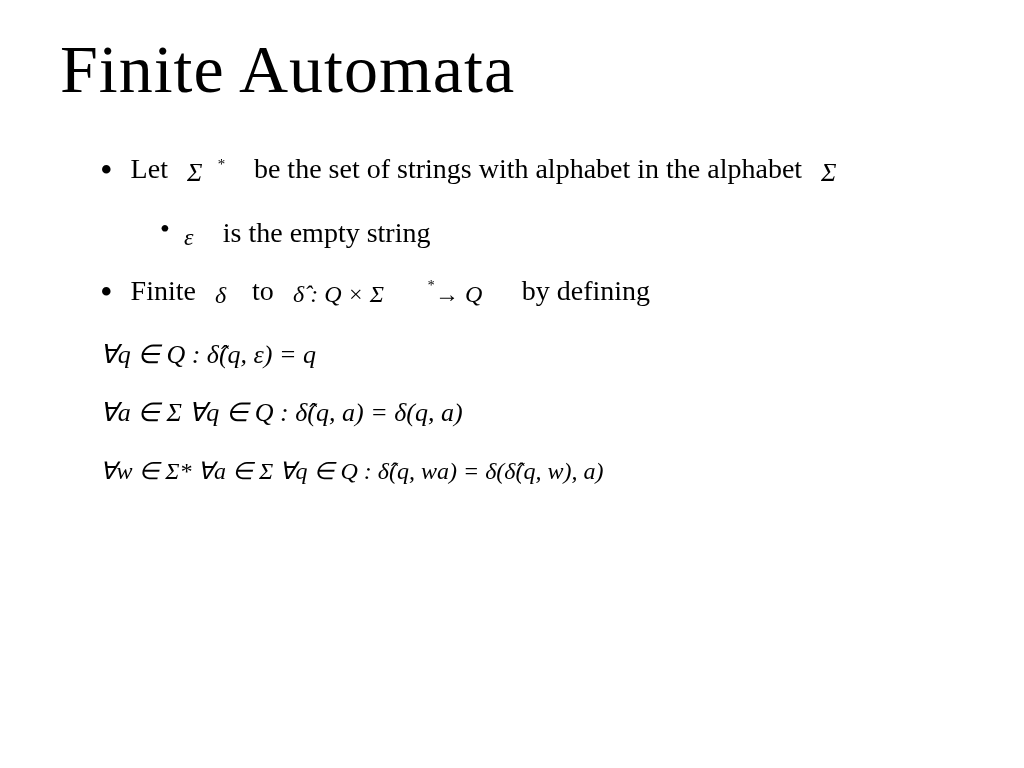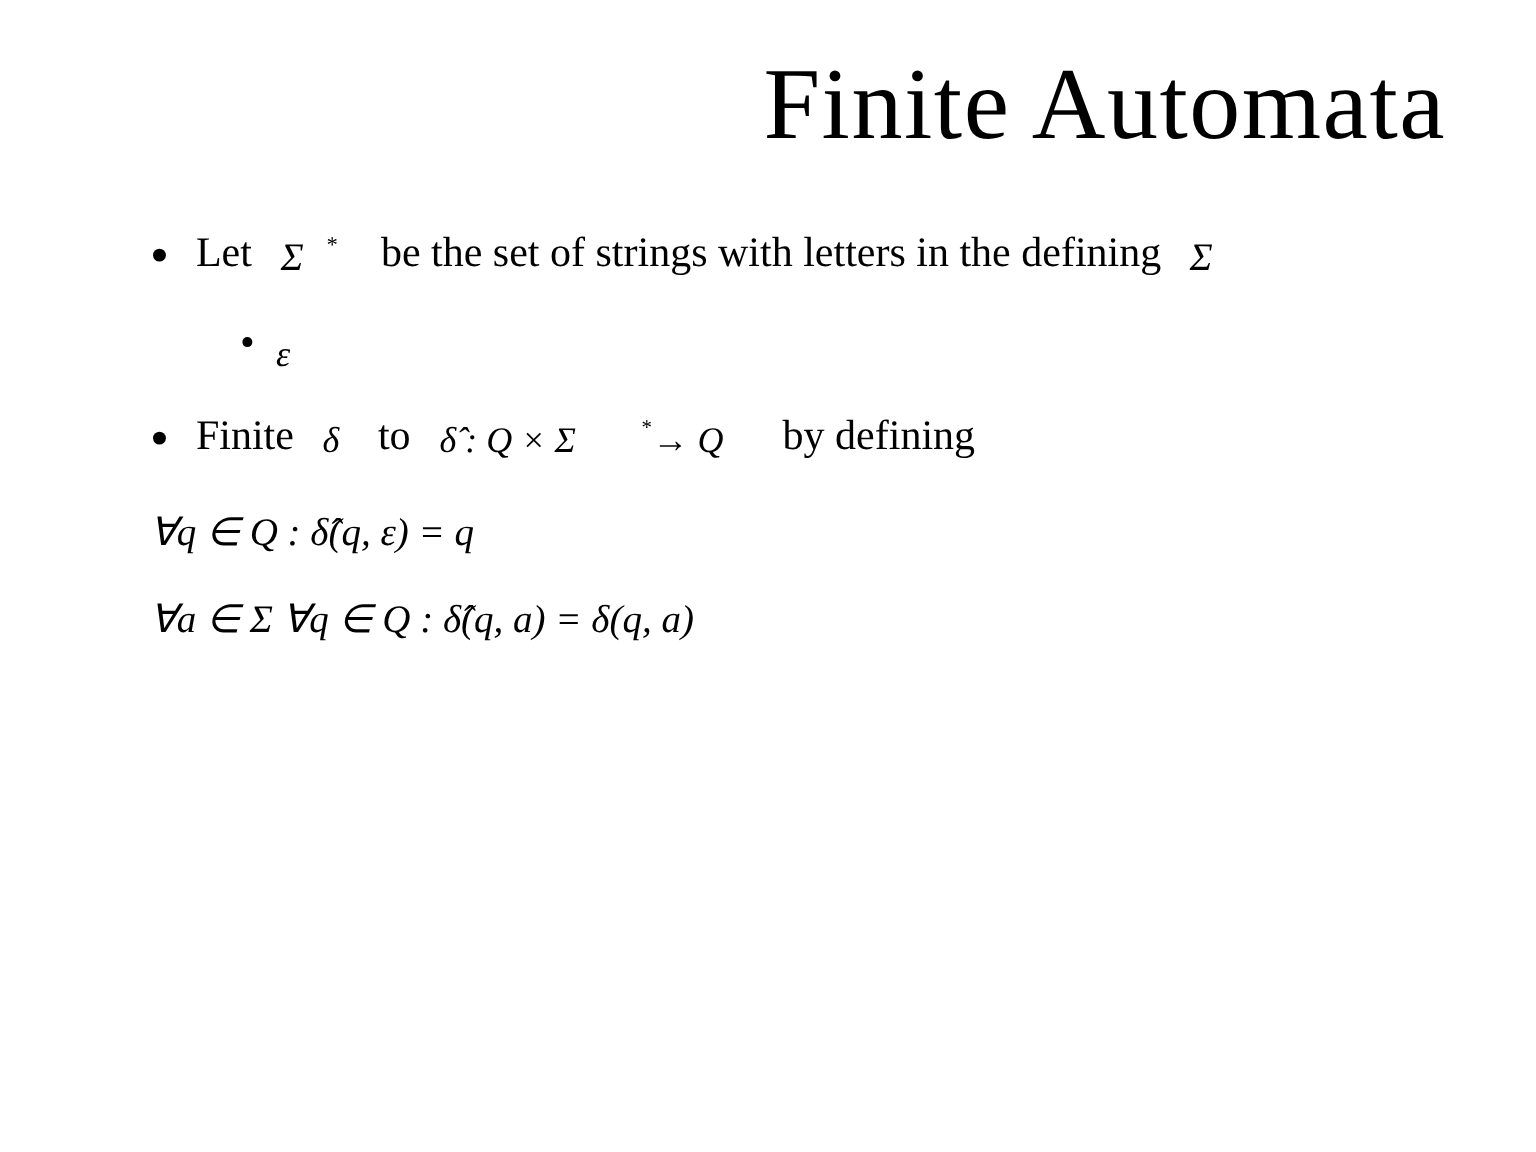"Finite Automata" .title { text-align: right -> left }
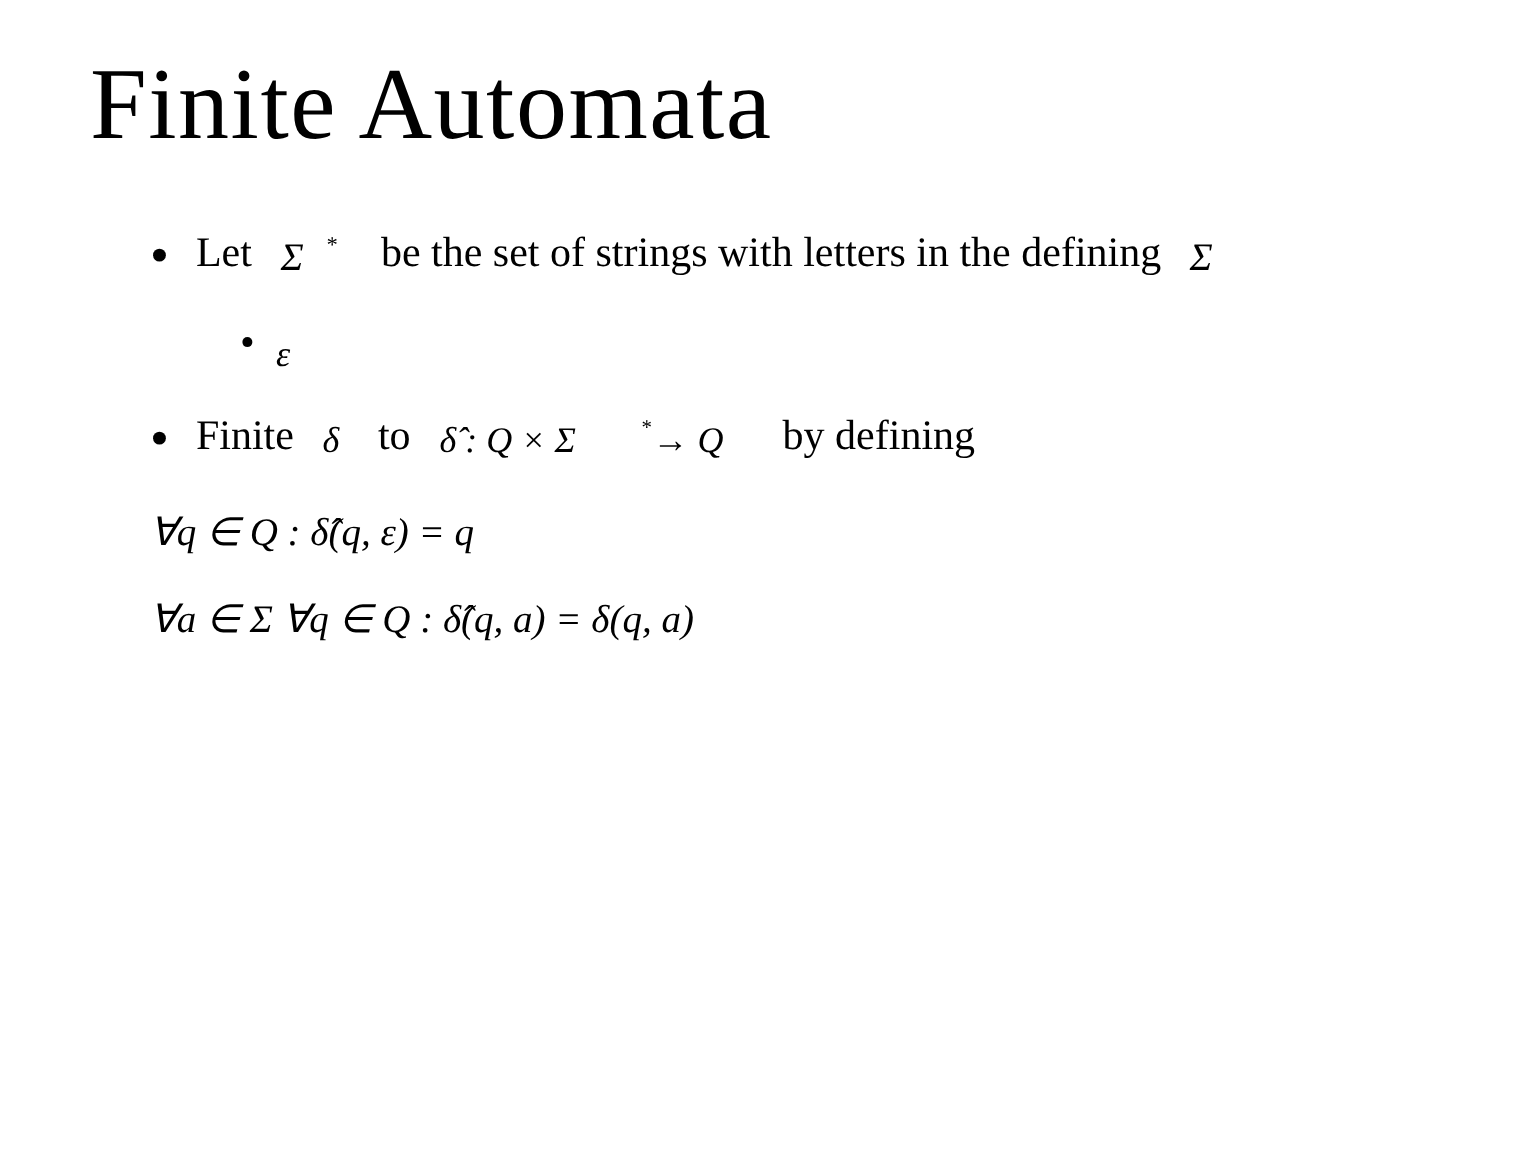"be the set of strings" span { text: letters in the defining -> alphabet in the alphabet }
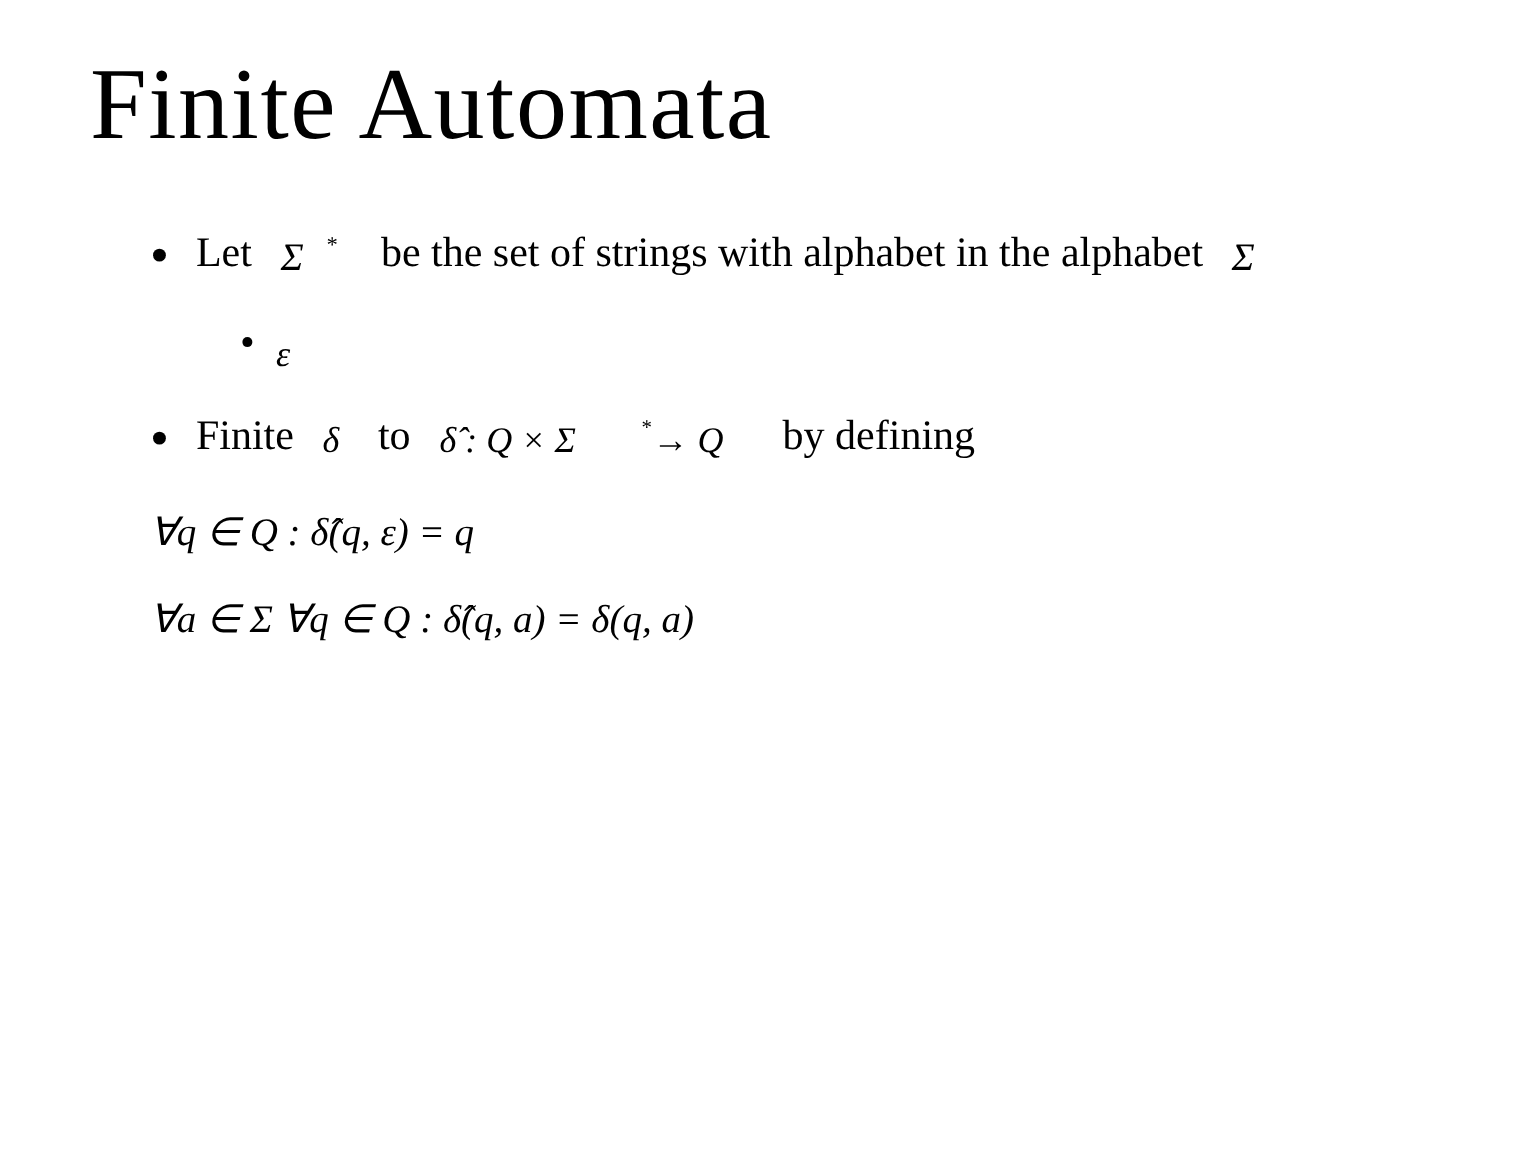"is the empty string" span { html: none -> <span>is the empty string</span> }
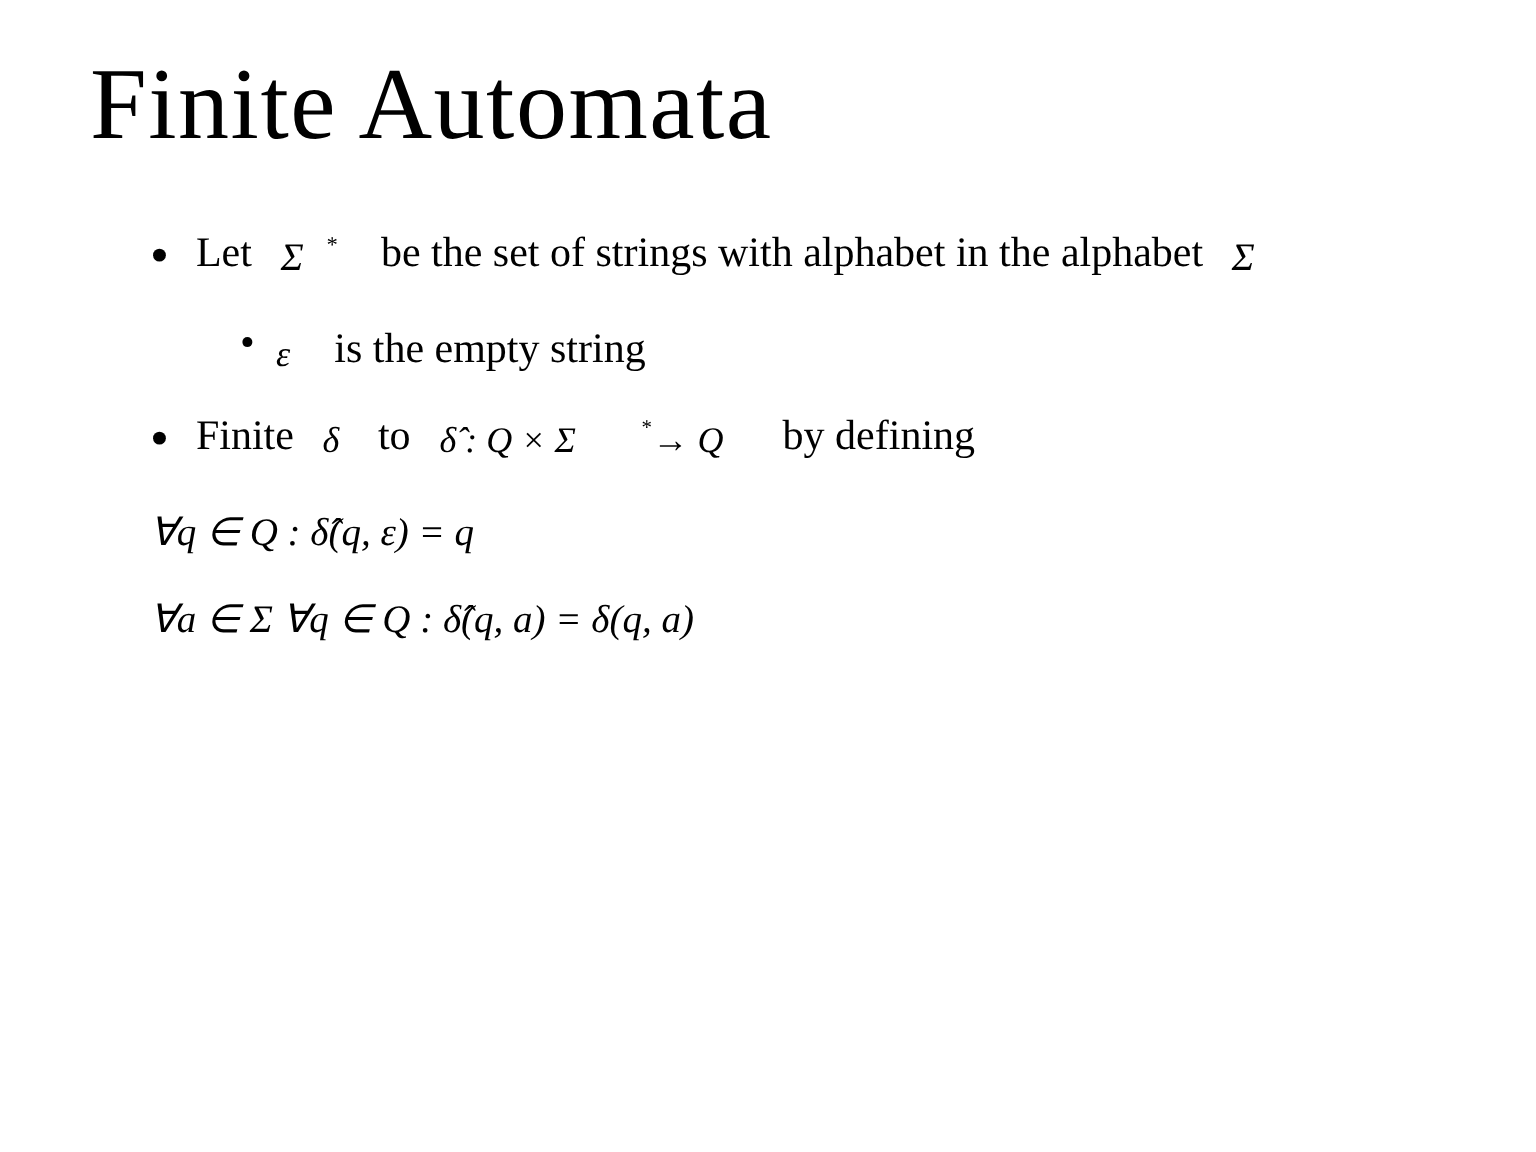"∀w ∈ Σ* ∀a ∈" div.formula-line { html: none -> <div> <svg> <text>∀w ∈ Σ* ∀a ∈ Σ ∀q ∈ Q : δ̂(q, wa) = δ(δ̂(q, w), a)</text> </svg> </div> }
